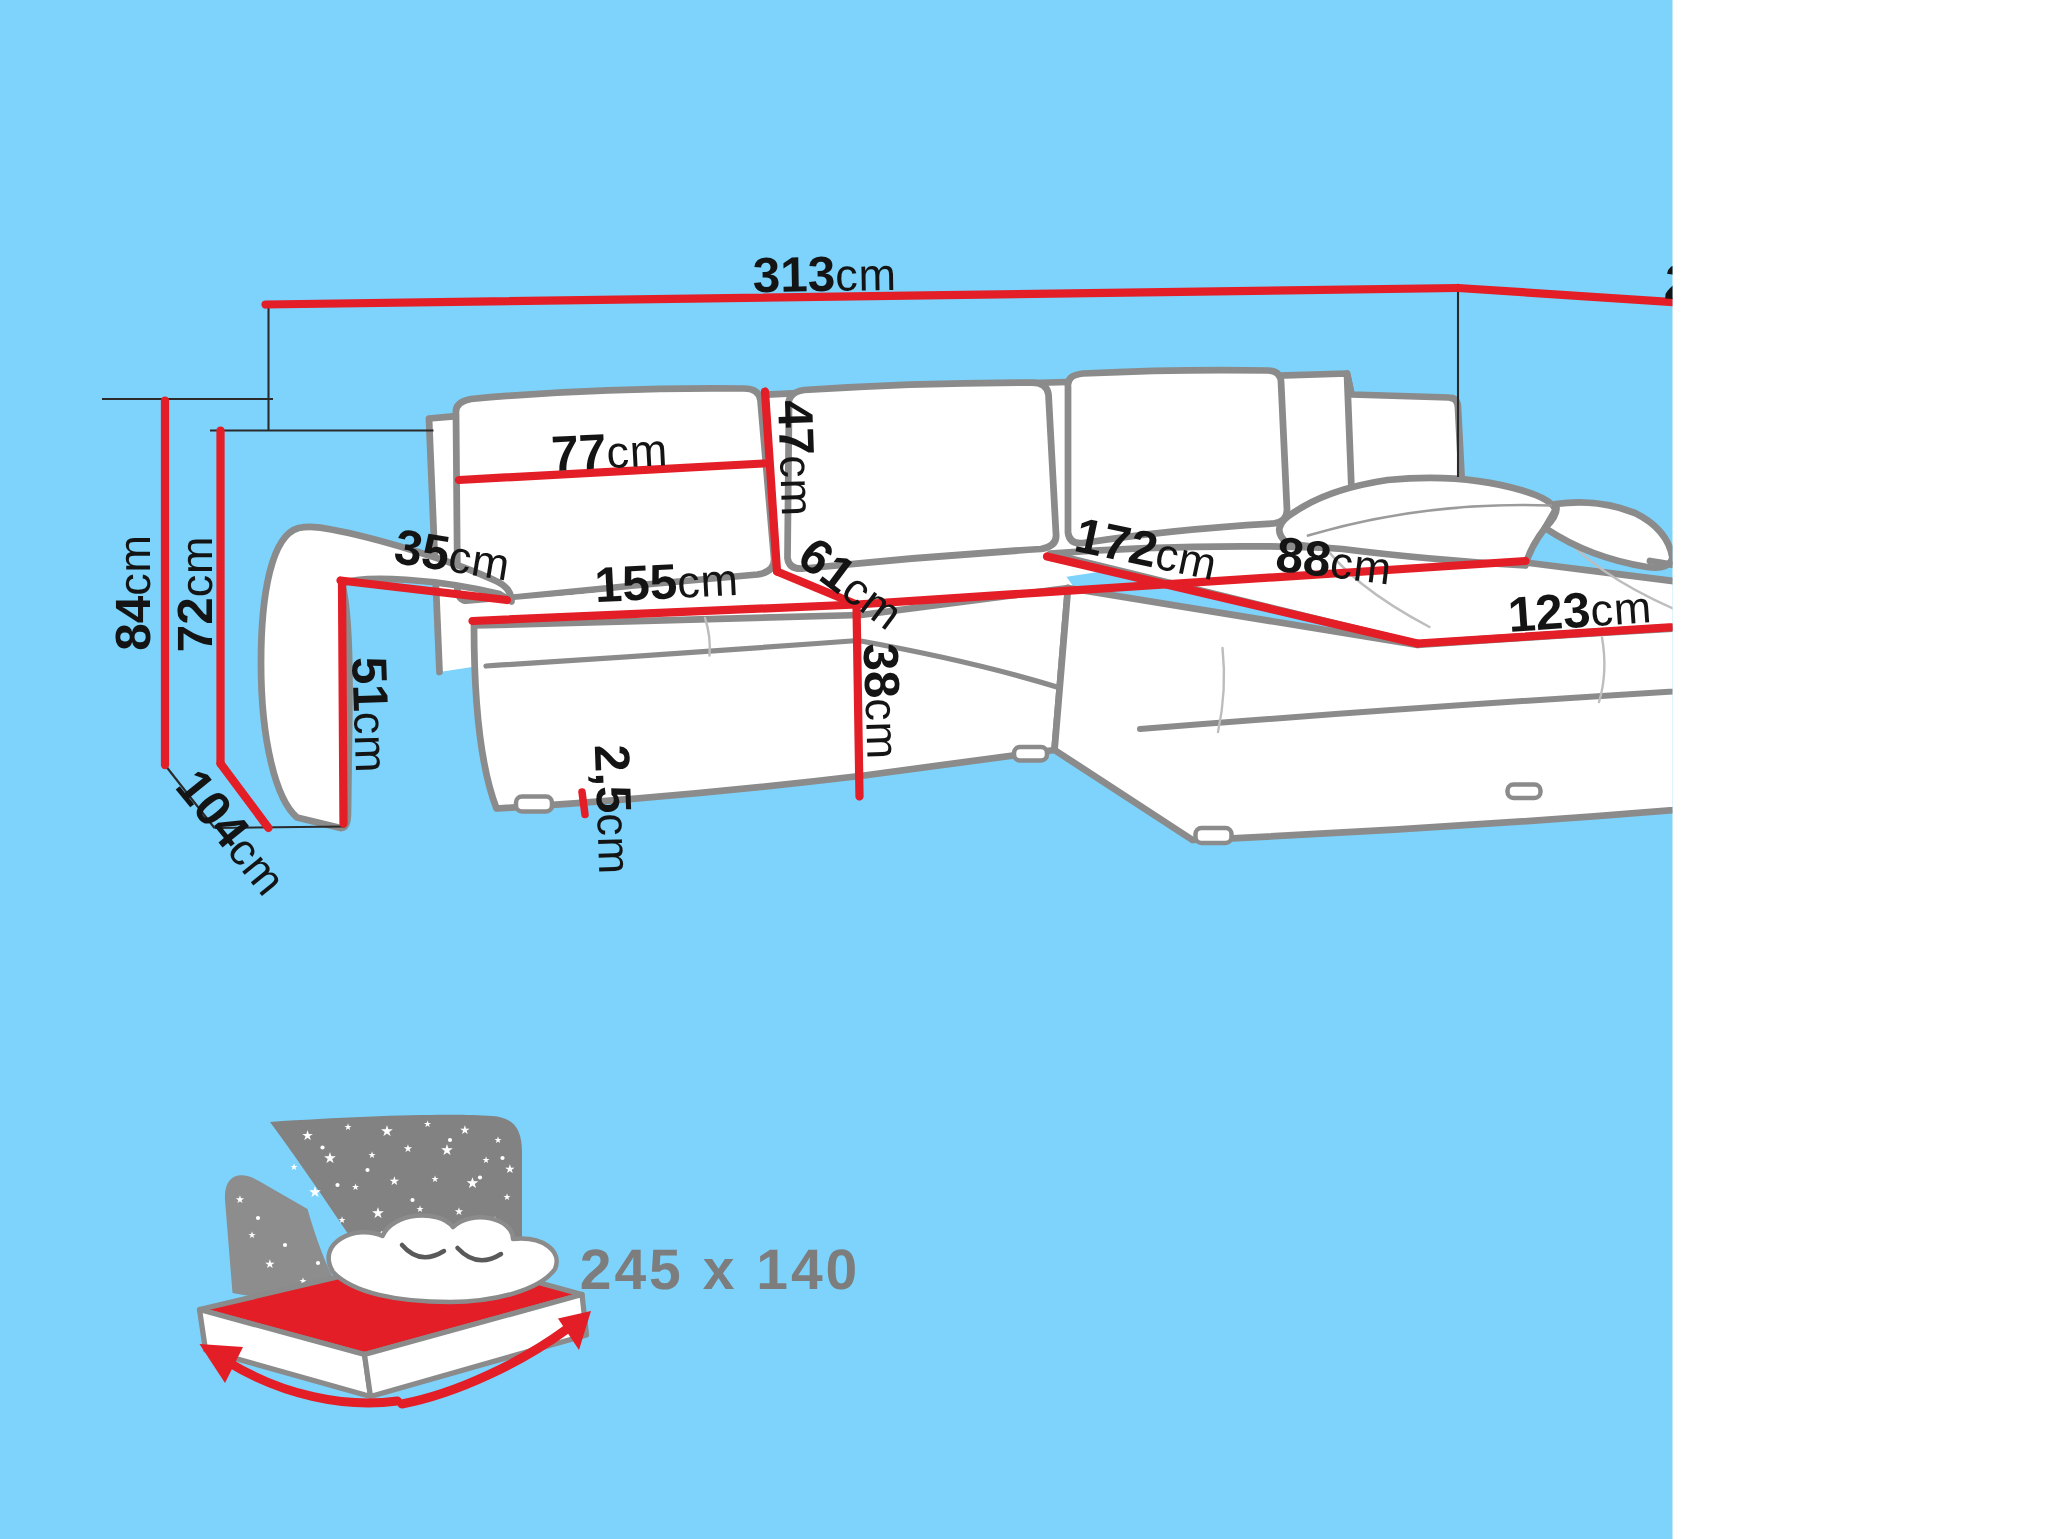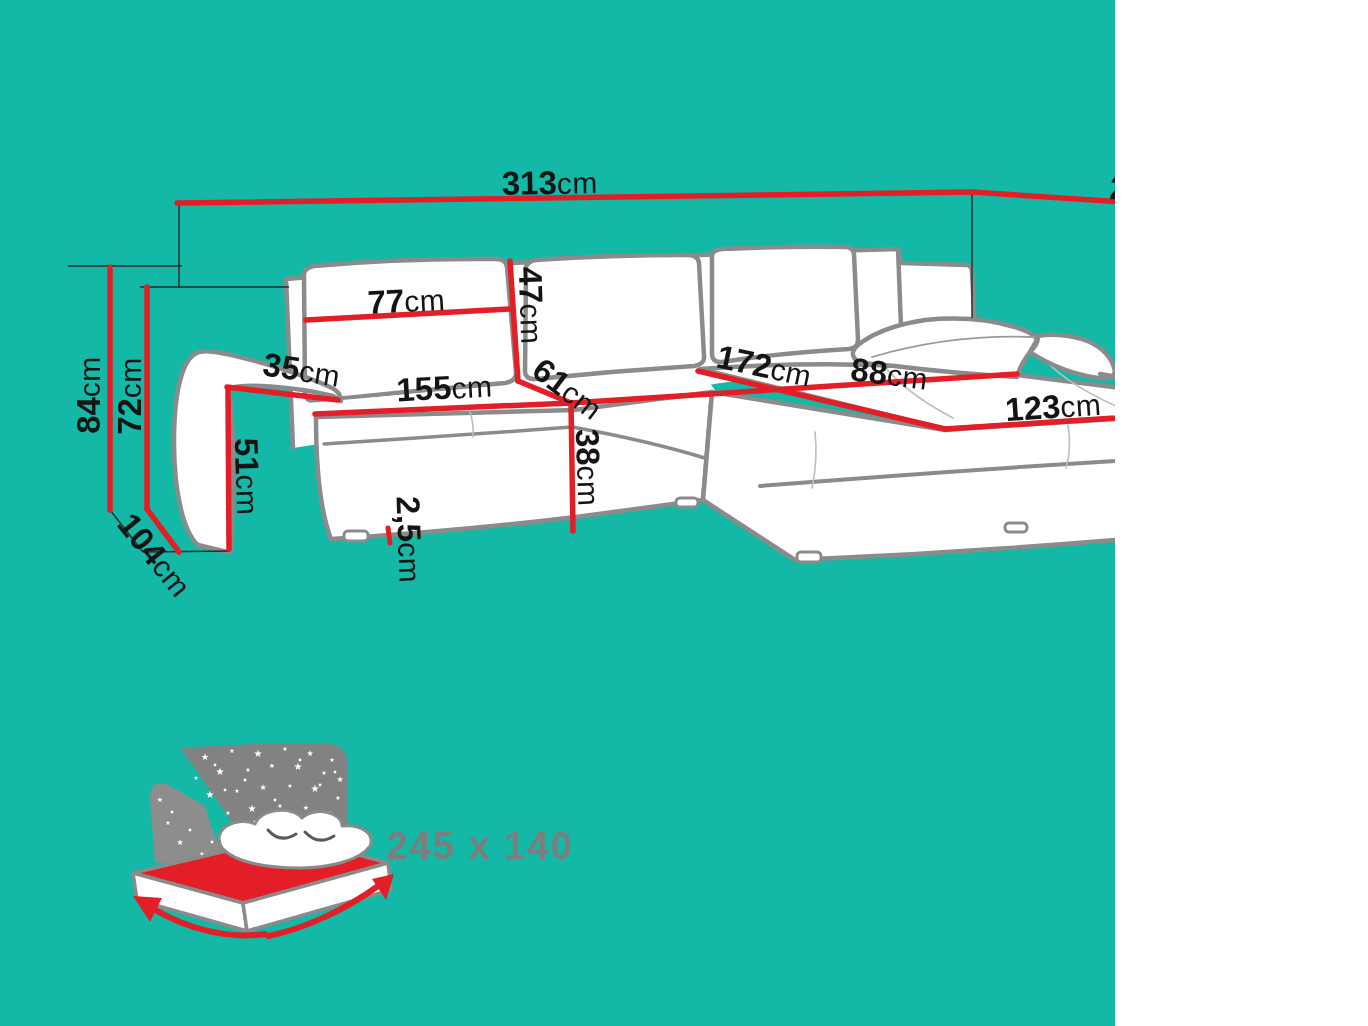"313cm" .stage { background: #14b8a6 -> #7dd3fc }
